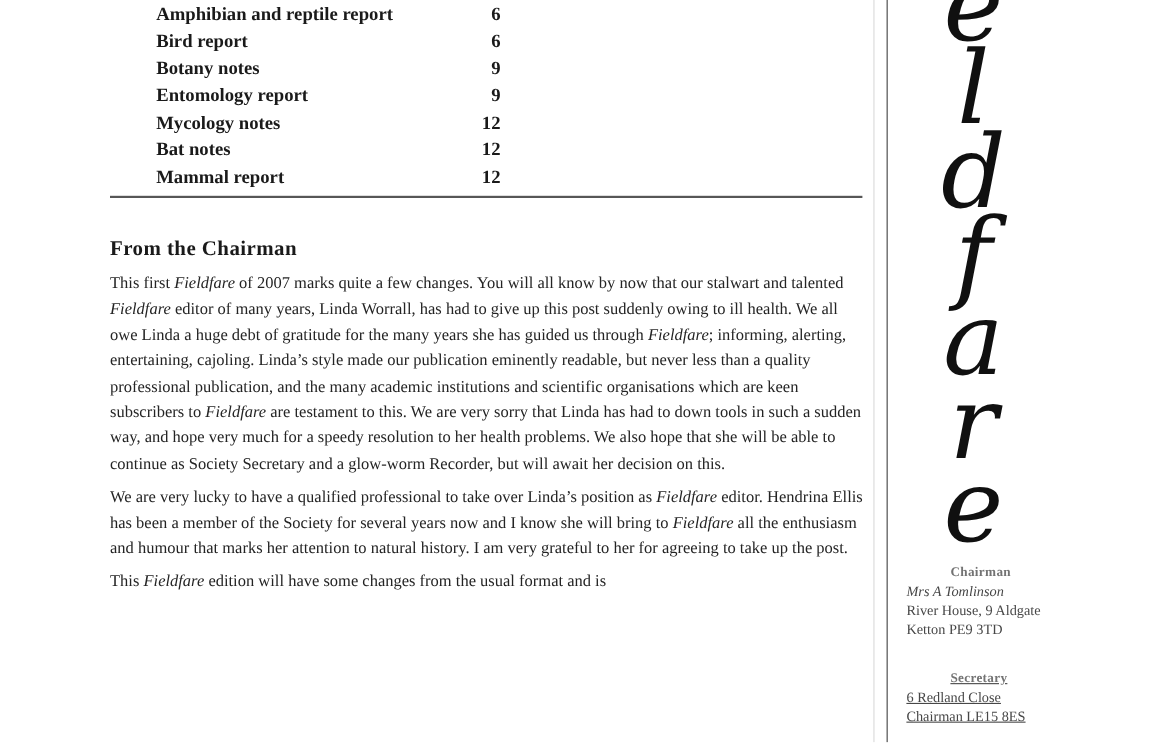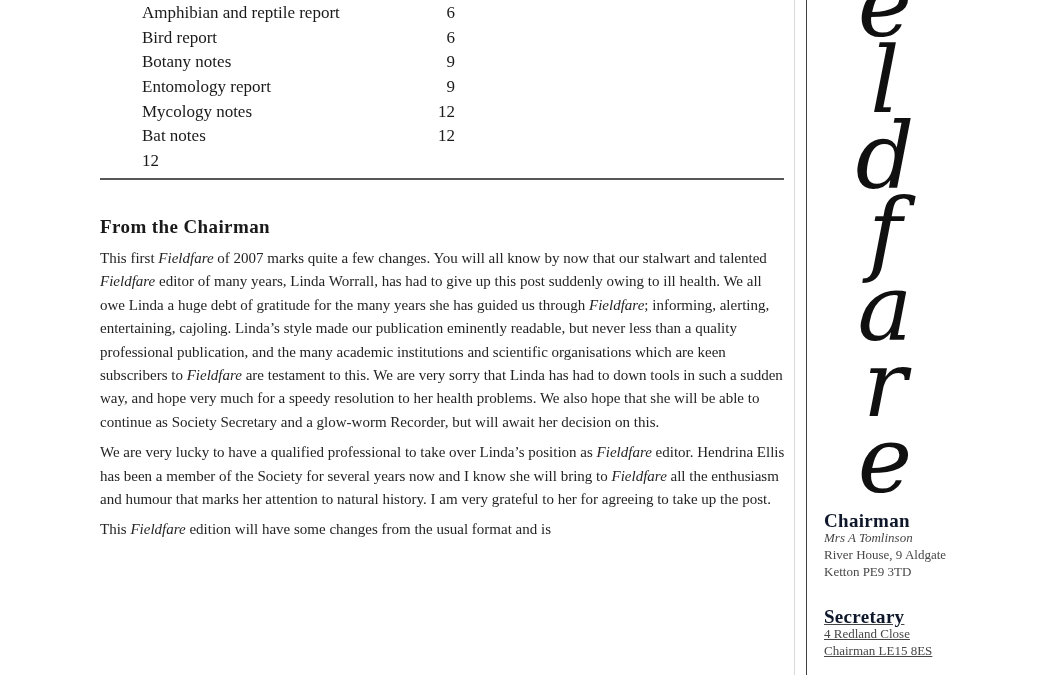"Amphibian and reptile report" .toc-row { font-weight: normal -> bold }
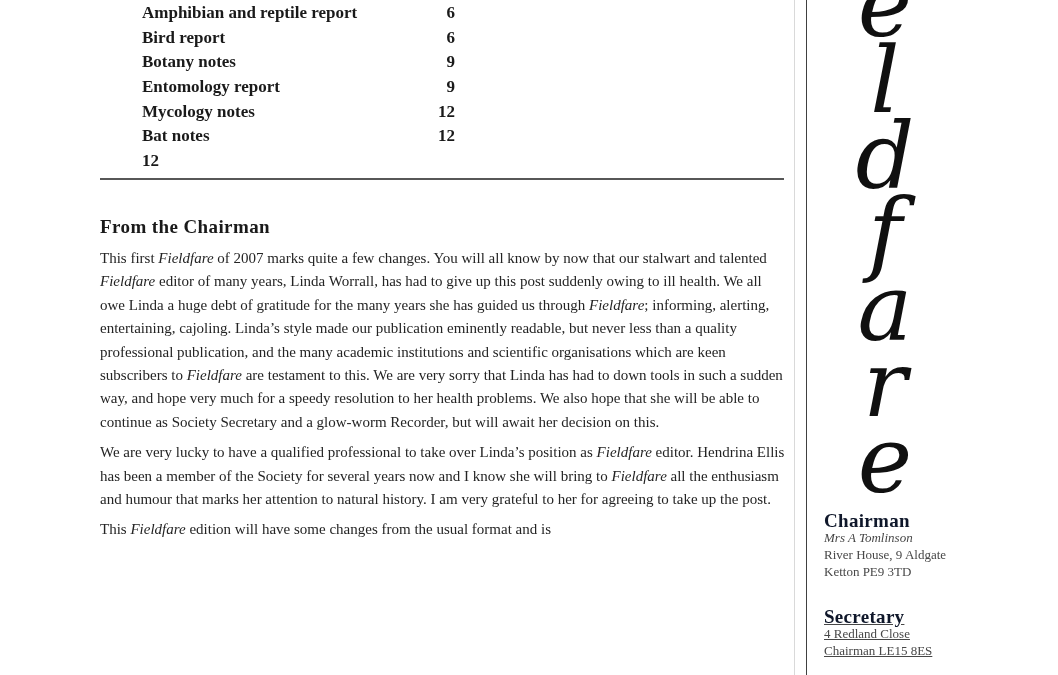"Mammal report" span.toc-label { html: none -> <span>Mammal report</span> }
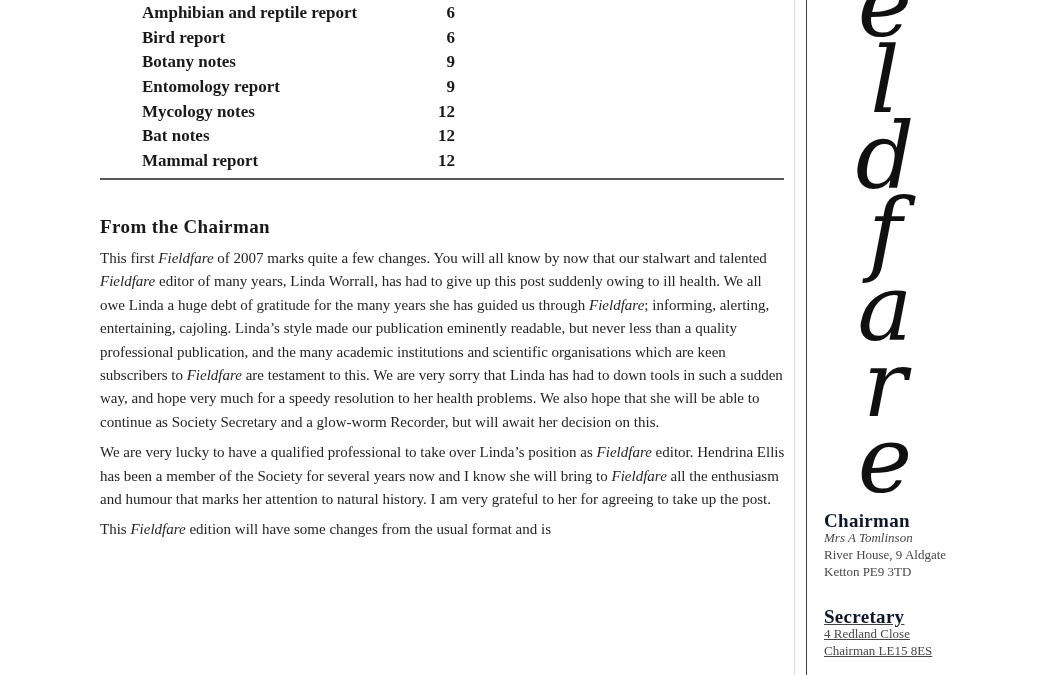"Chairman" .contact-role { color: #0f172a -> #737373; font-size: 19px -> 12px; margin-left: none -> 40px }
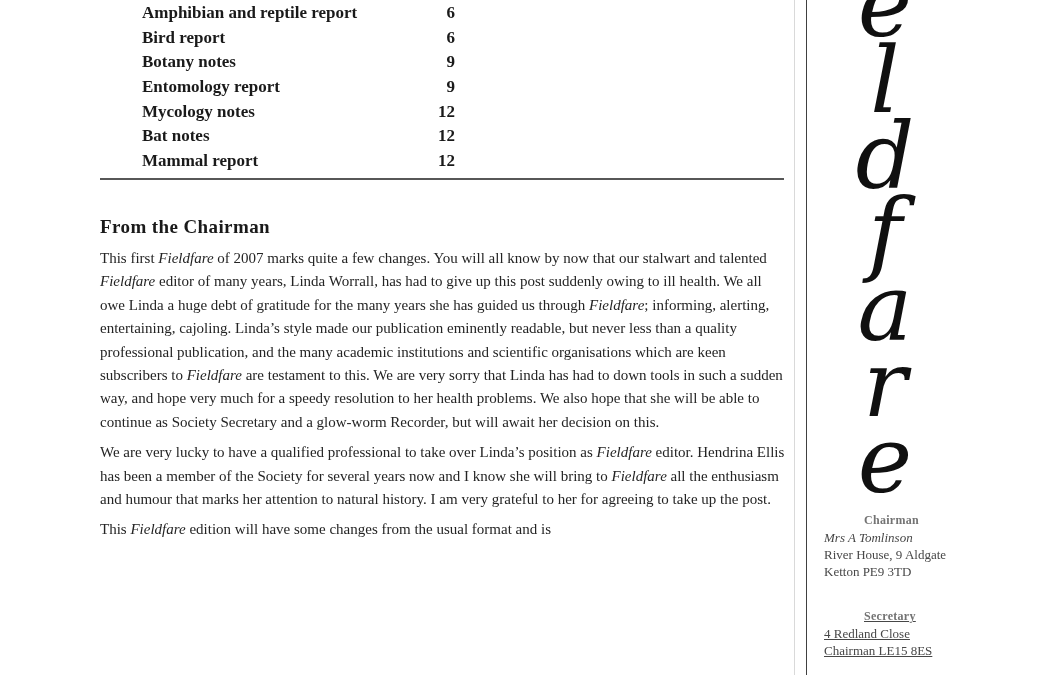"4 Redland Close" div.contact-line { text: 4 -> 6 }
